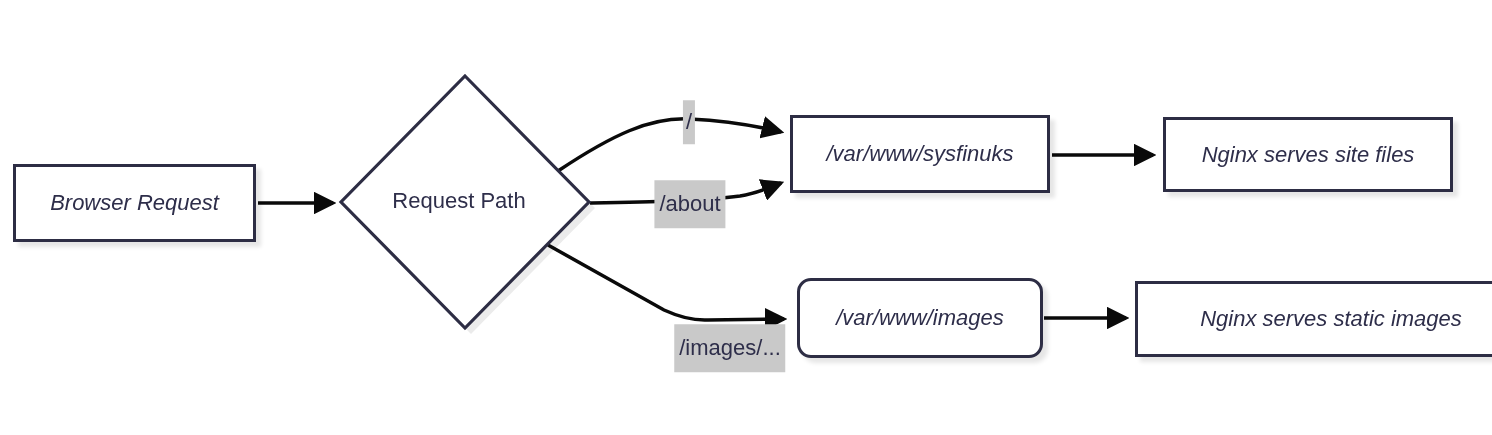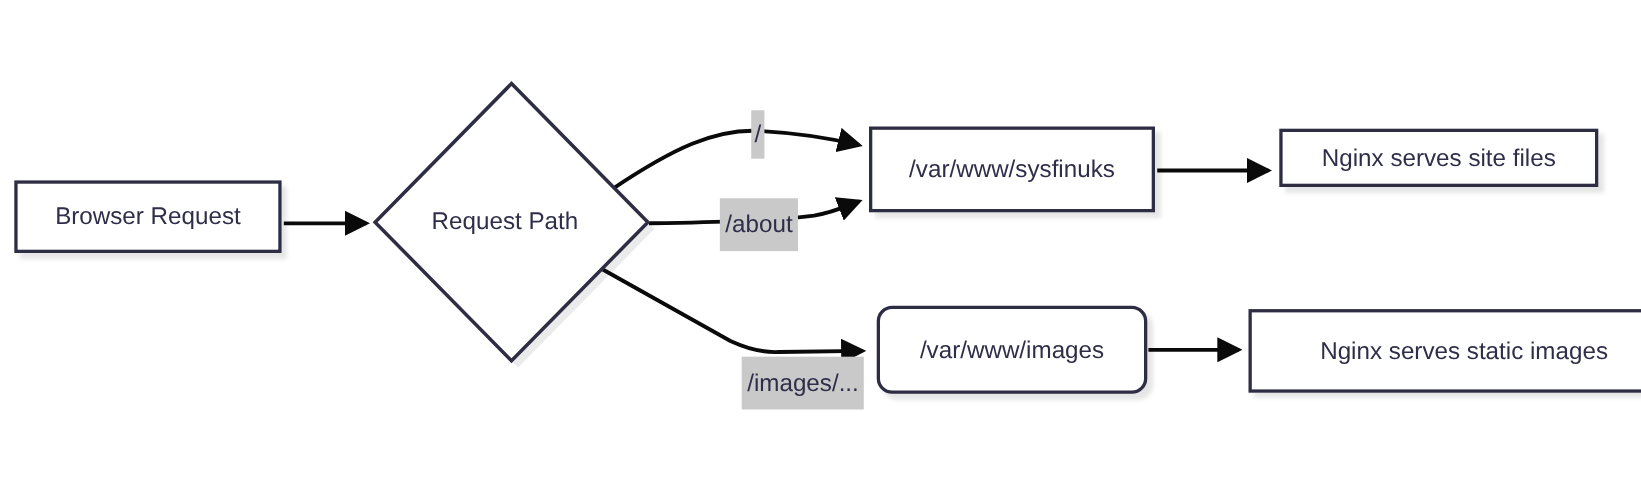"/var/www/sysfinuks" .node { font-style: none -> italic }
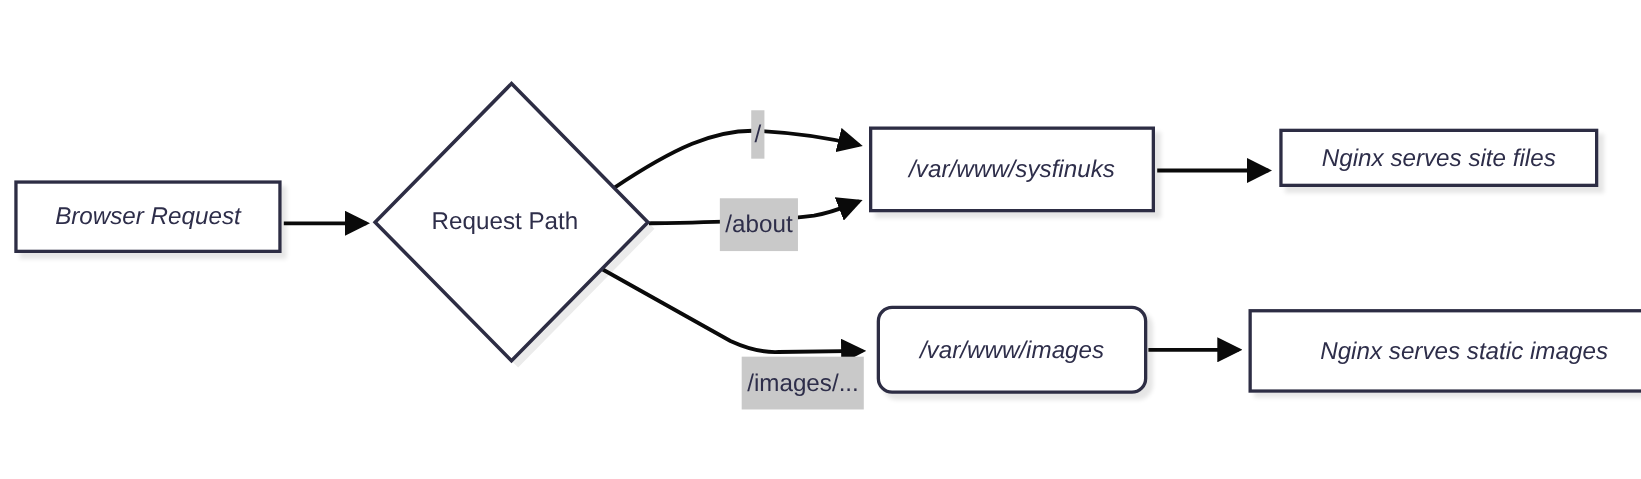"Nginx serves site files" .n-nginx-site { height: 53px -> 75px }
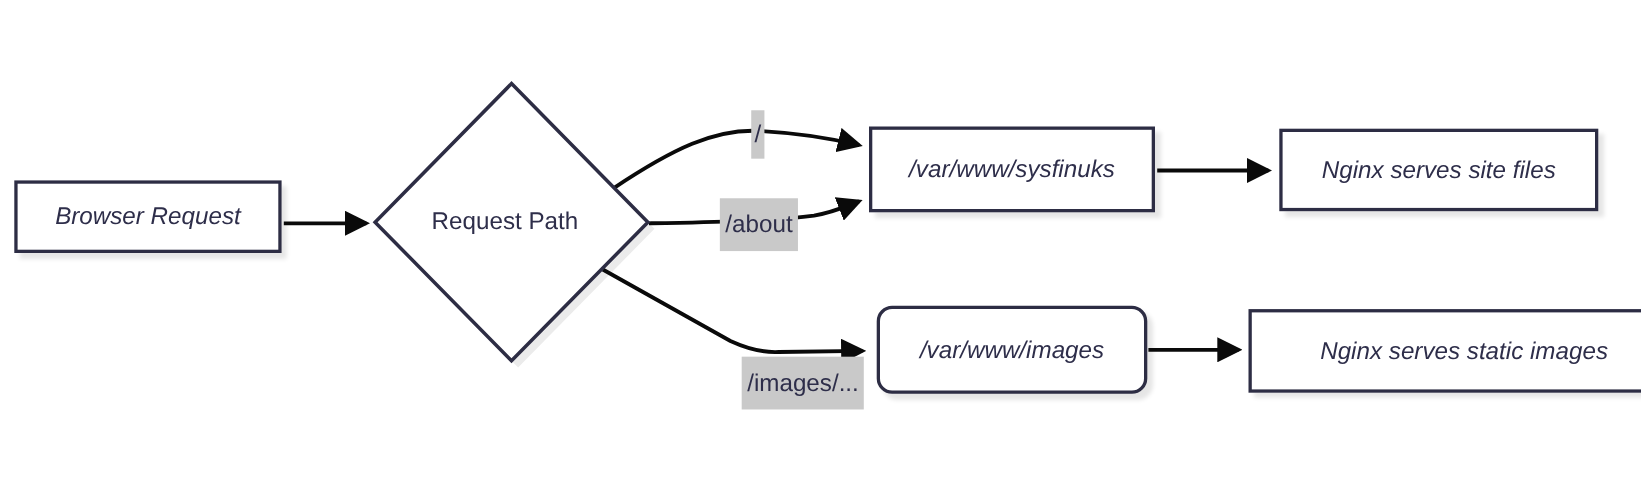"Browser Request" .n-browser { height: 66px -> 78px }
